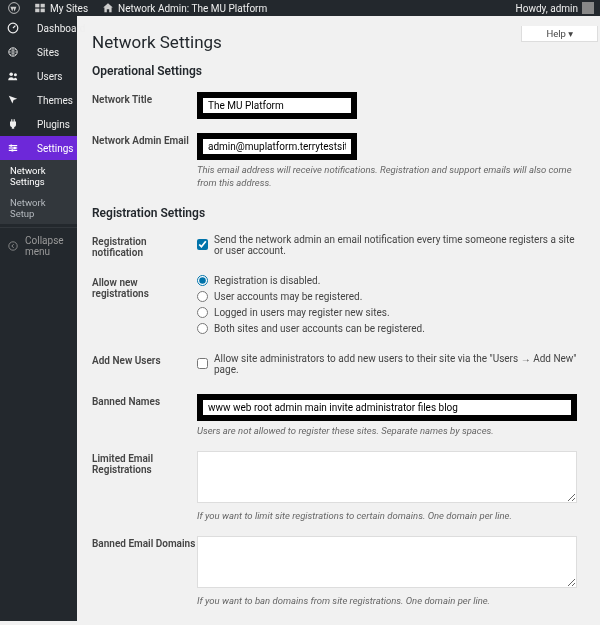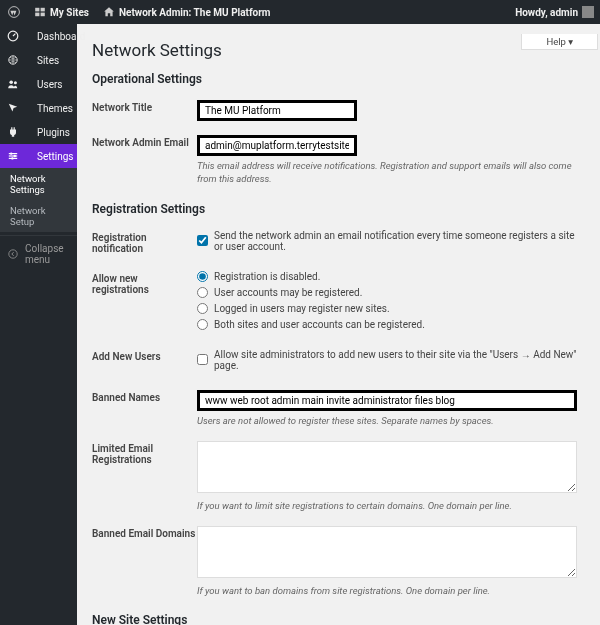"My Sites" .toolbar { font-weight: bold -> none; height: 24px -> 16px }
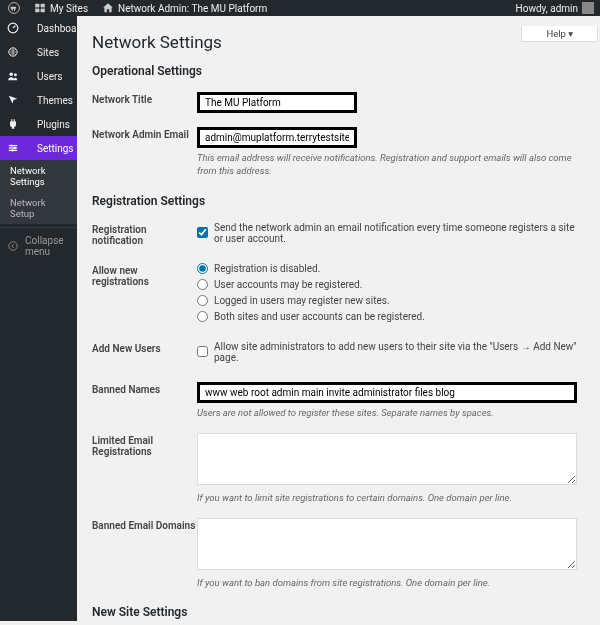"The MU Platform" input[type=text], input[type=email] { border: 3px solid #000000 -> 6px solid #000000 }
